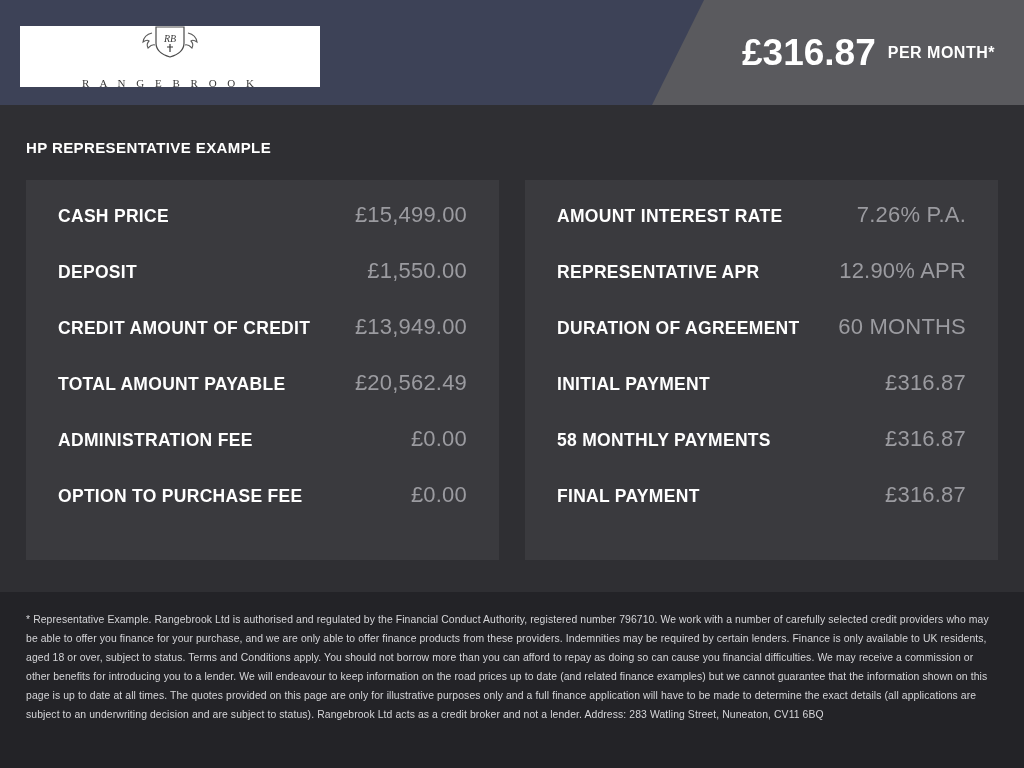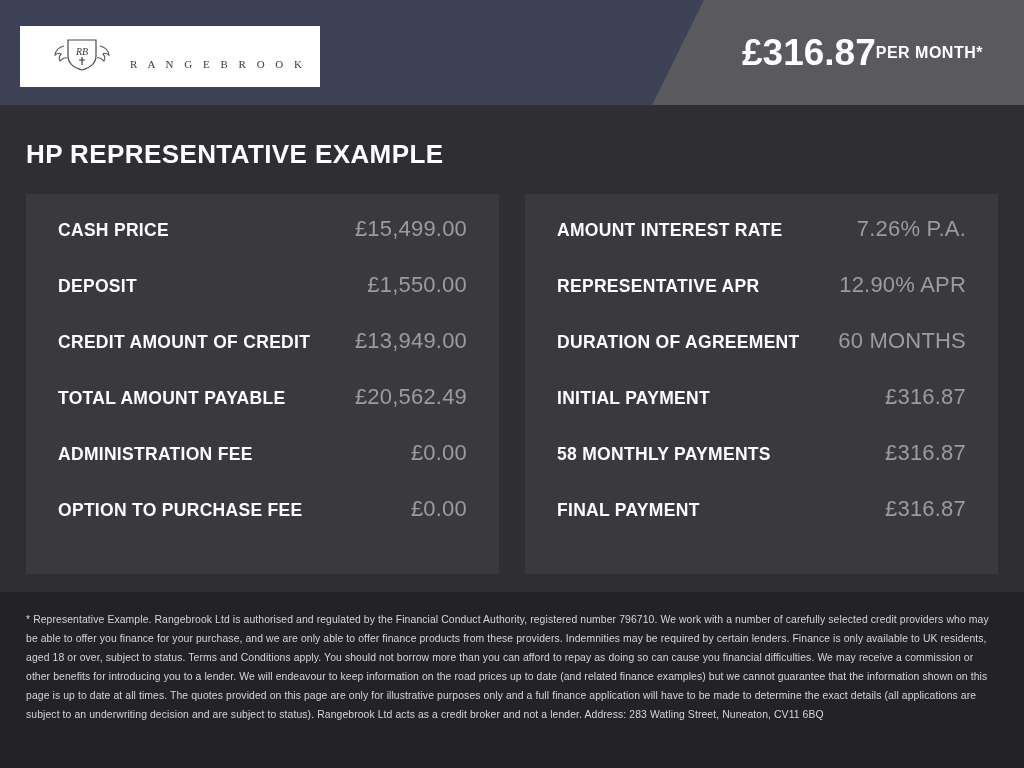"RB" .logo-box { flex-direction: row -> column }
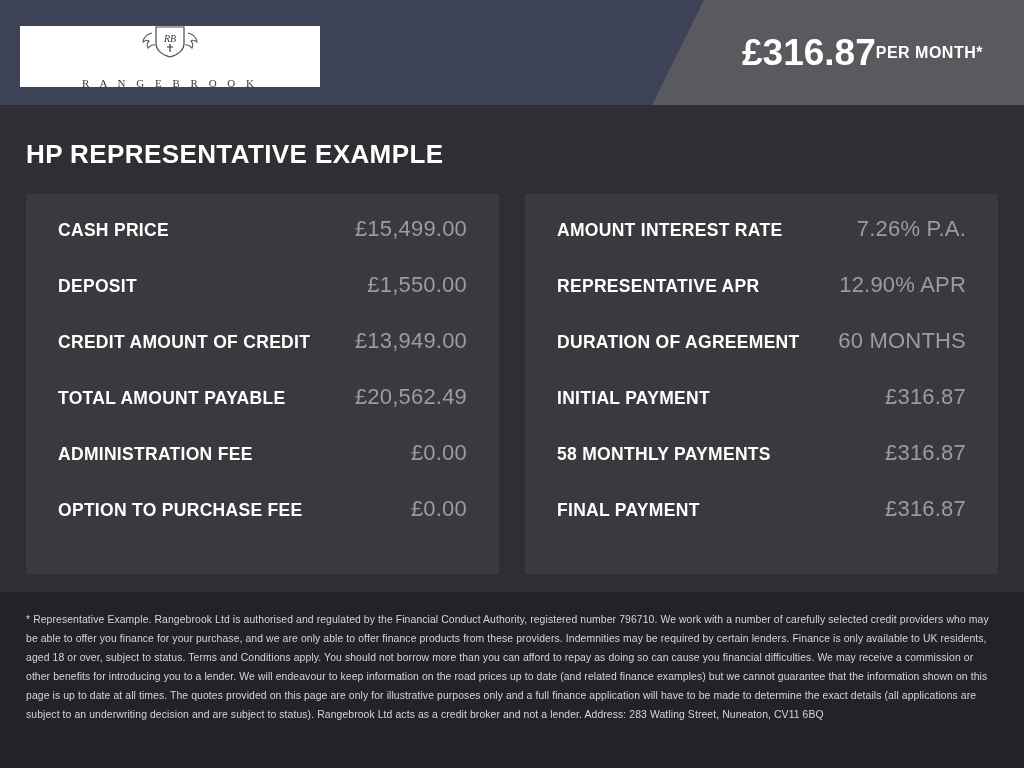"PER MONTH*" .price-suffix { margin-left: none -> 12px }
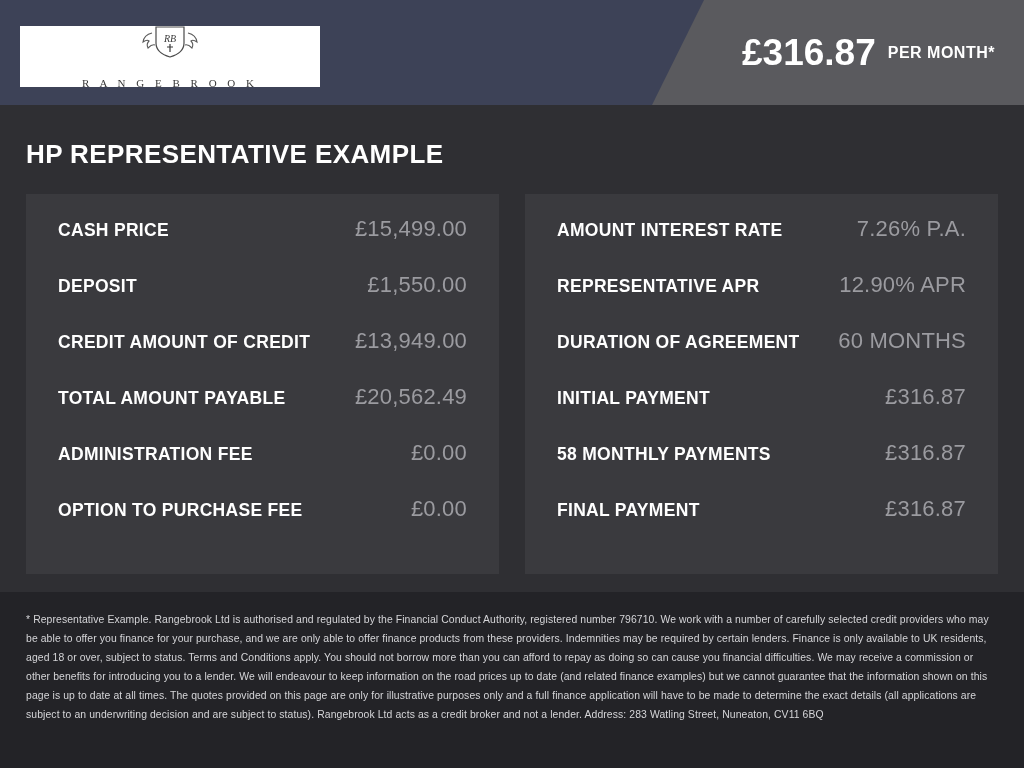"HP REPRESENTATIVE EXAMPLE" .section-title { font-size: 26px -> 15px }
